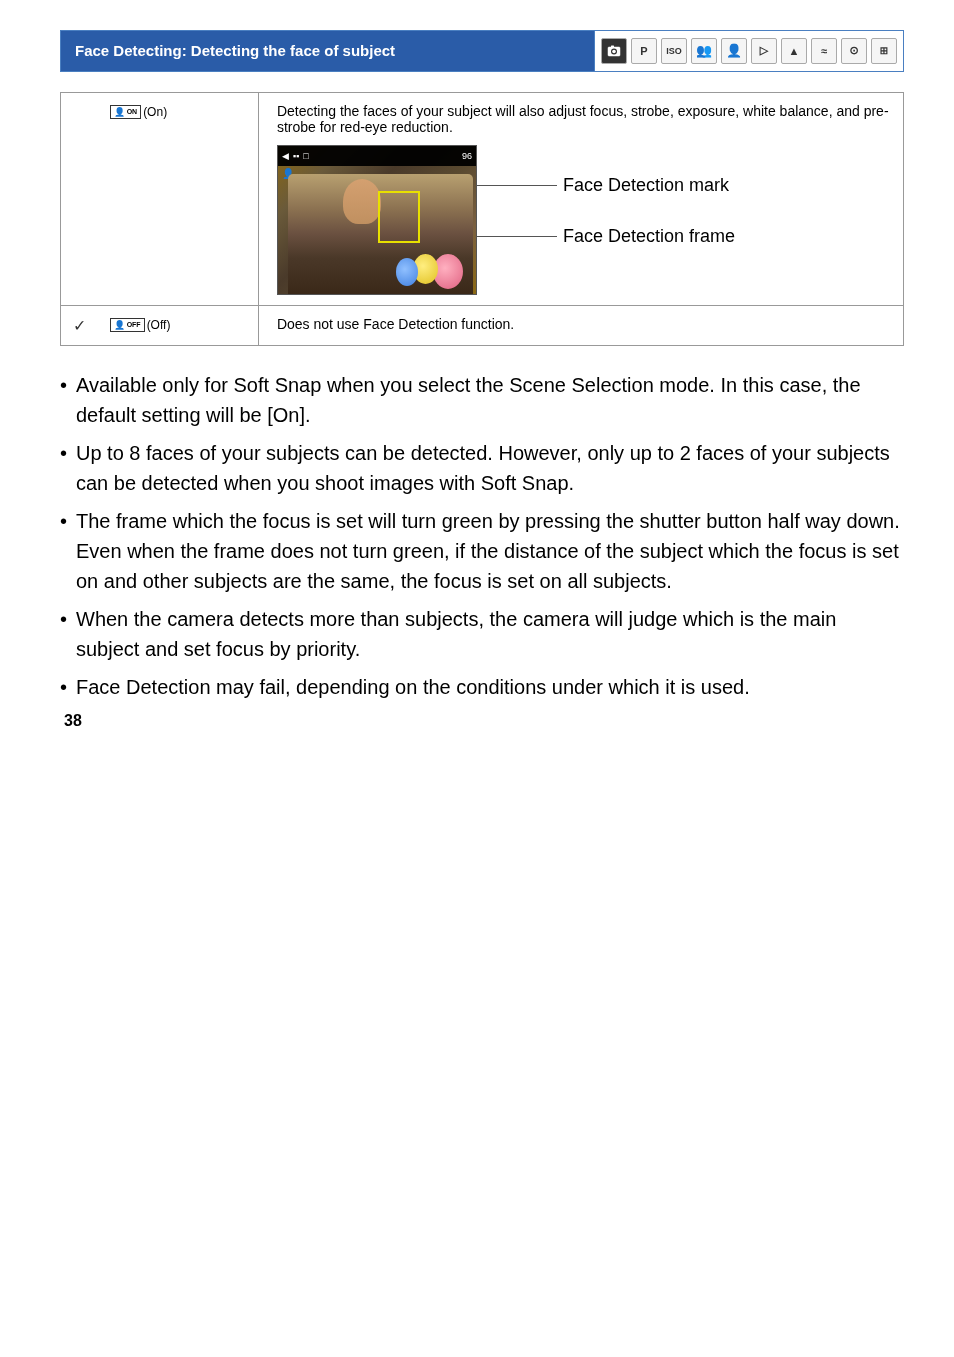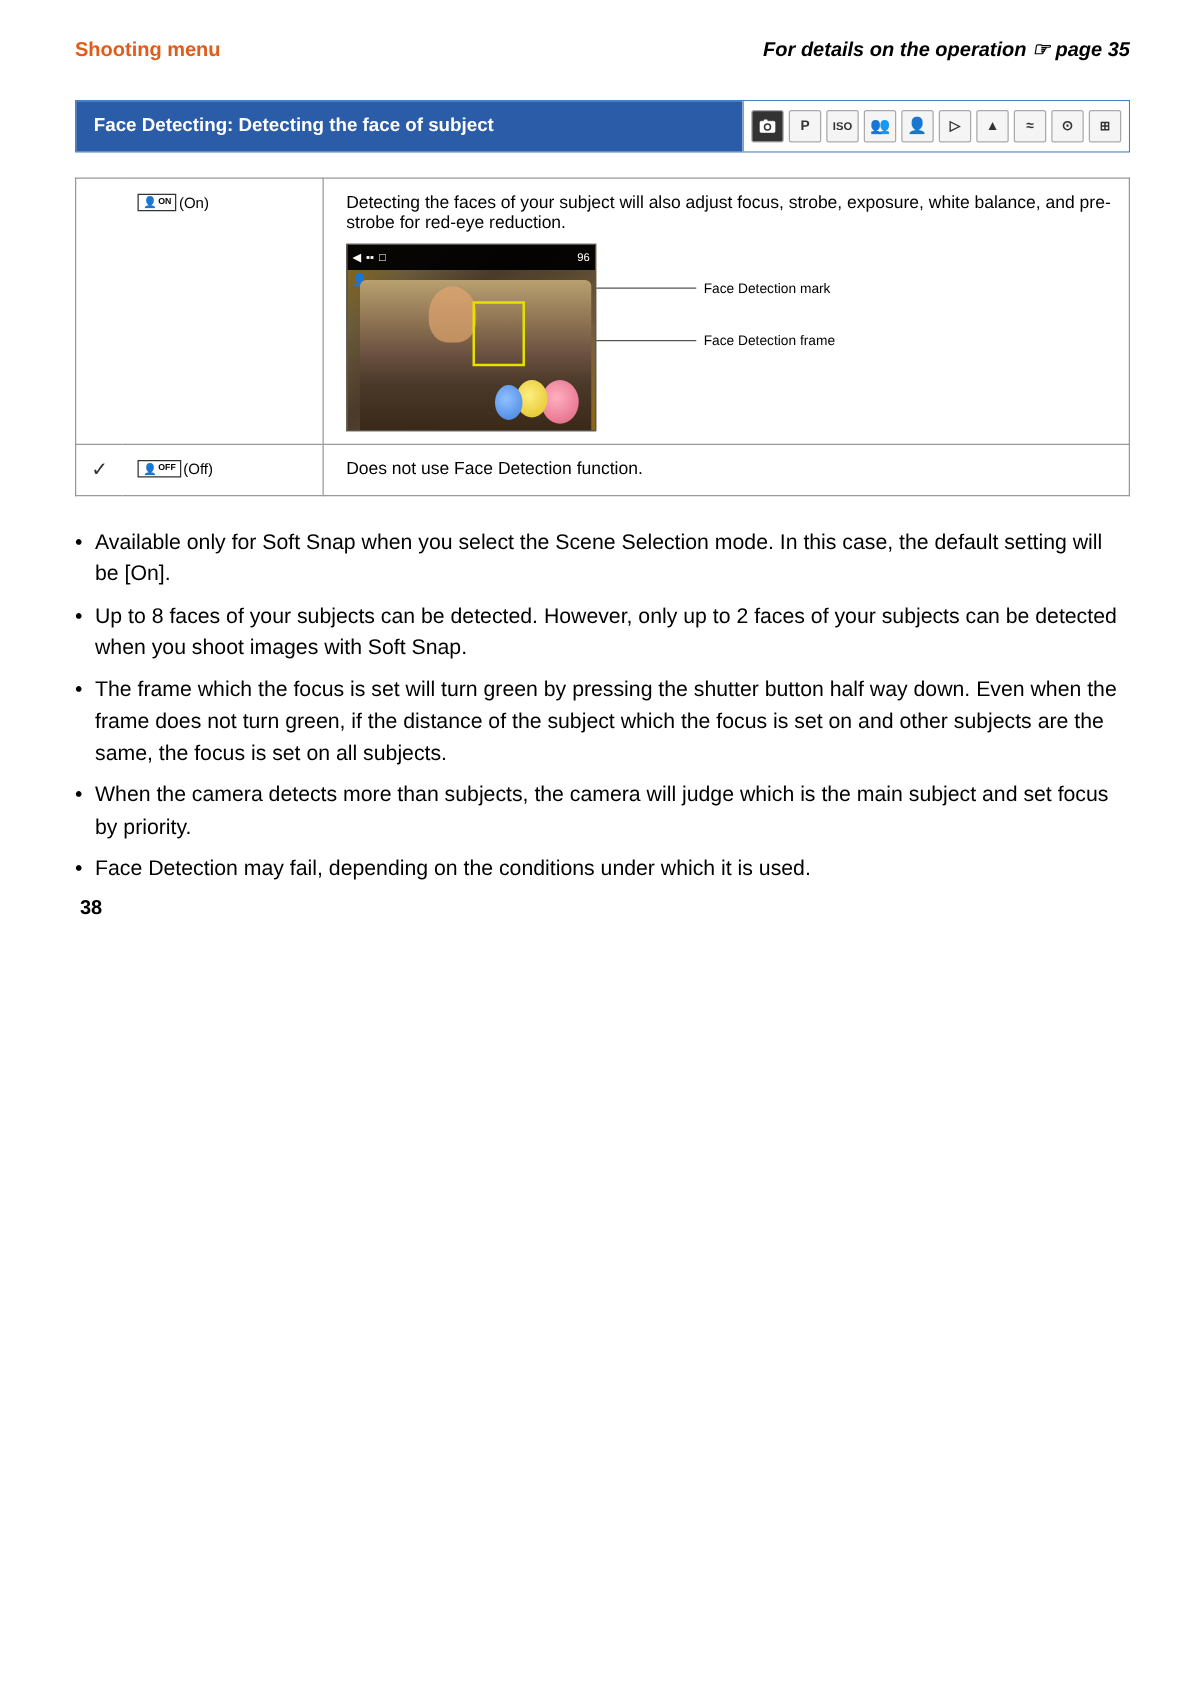"Shooting menu" div.header { html: <div> <div>Shooting menu</div> <div> <em><span>For details on the operation</span> ☞ <span>page 35</span></em> </div> </div> -> none }
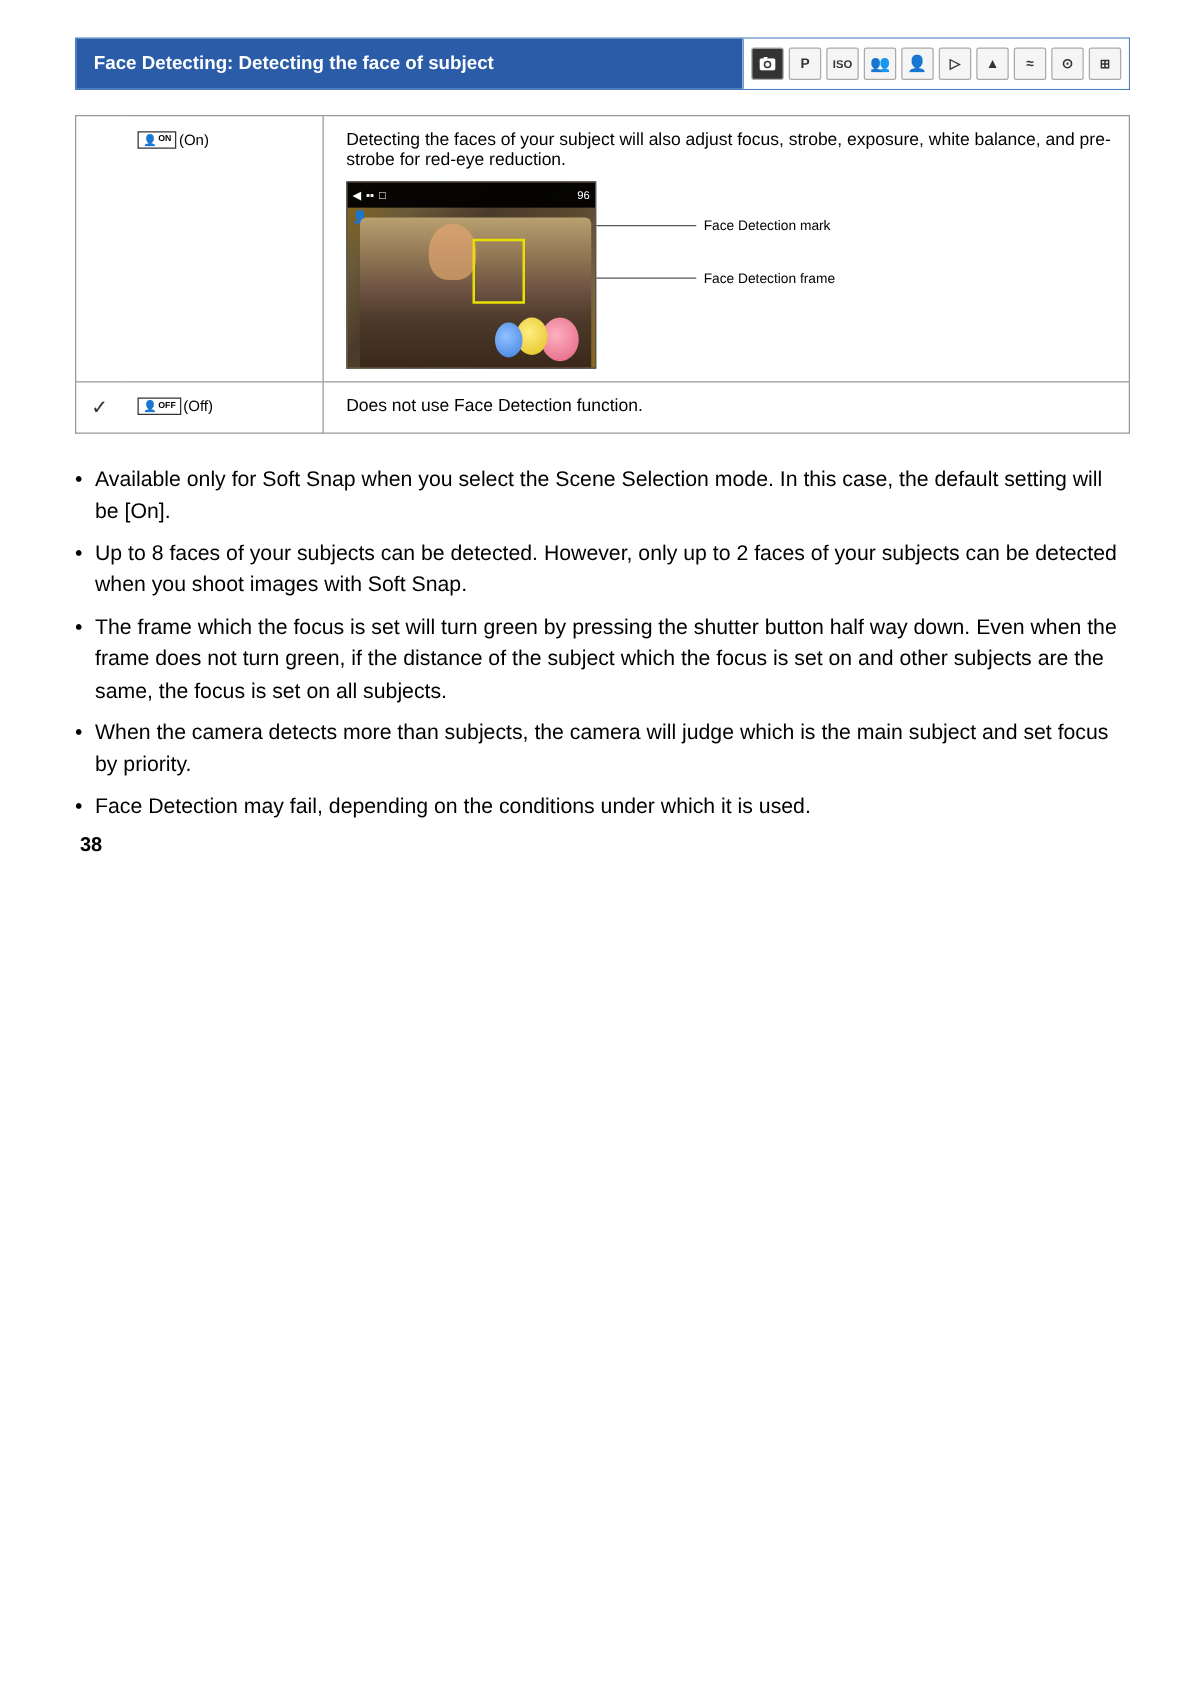"Face Detection mark" .ann-label { font-size: 11px -> 18px }
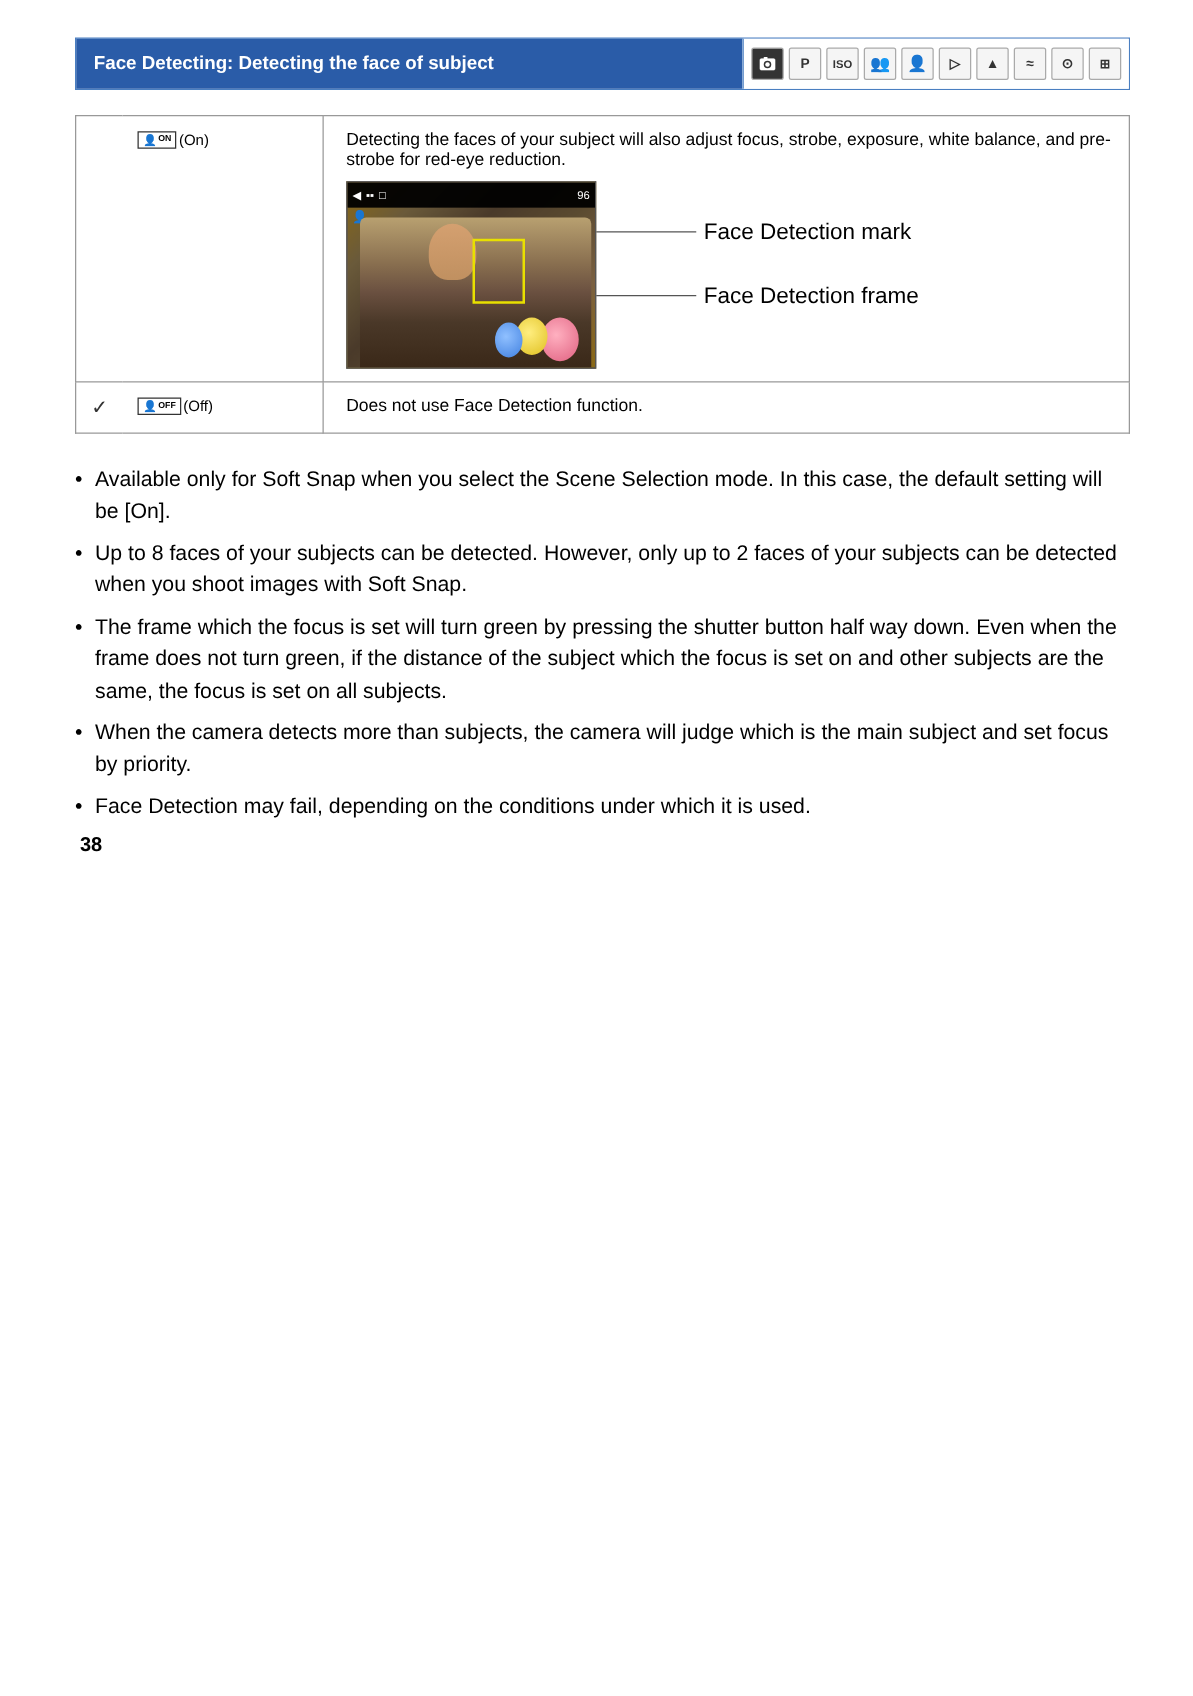"Available only for Soft Snap" .notes-list li { font-size: 17px -> 20px }
